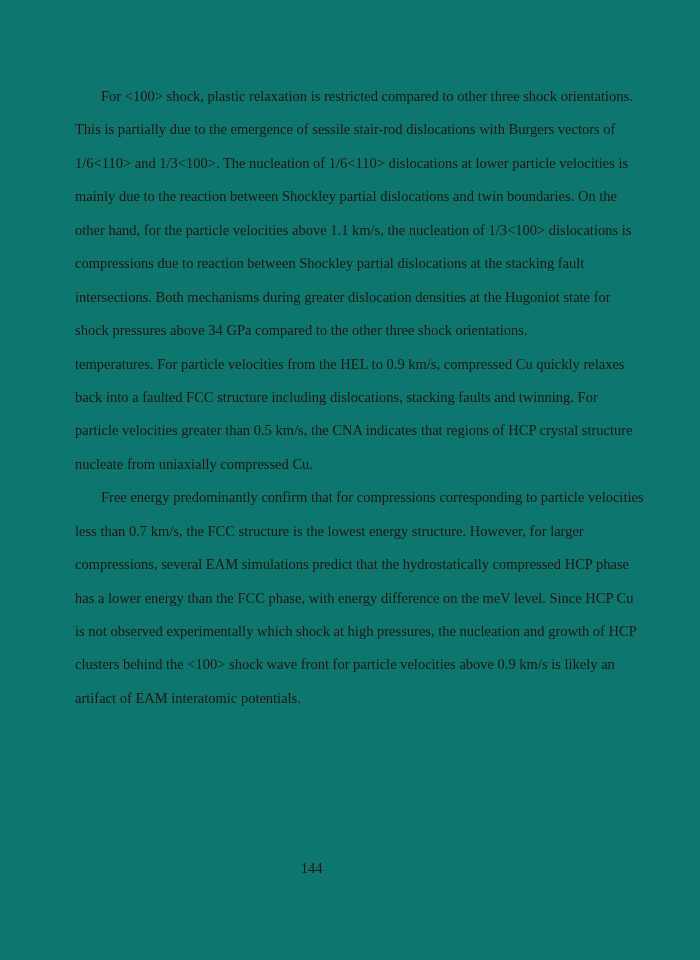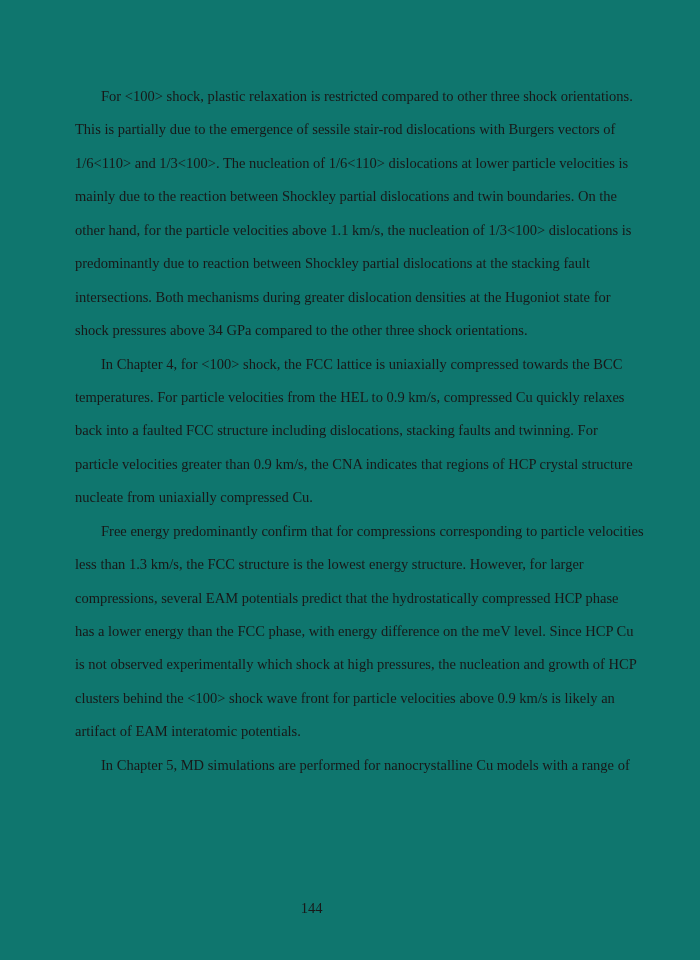"predominantly due to reaction between" div.line { text: predominantly -> compressions }
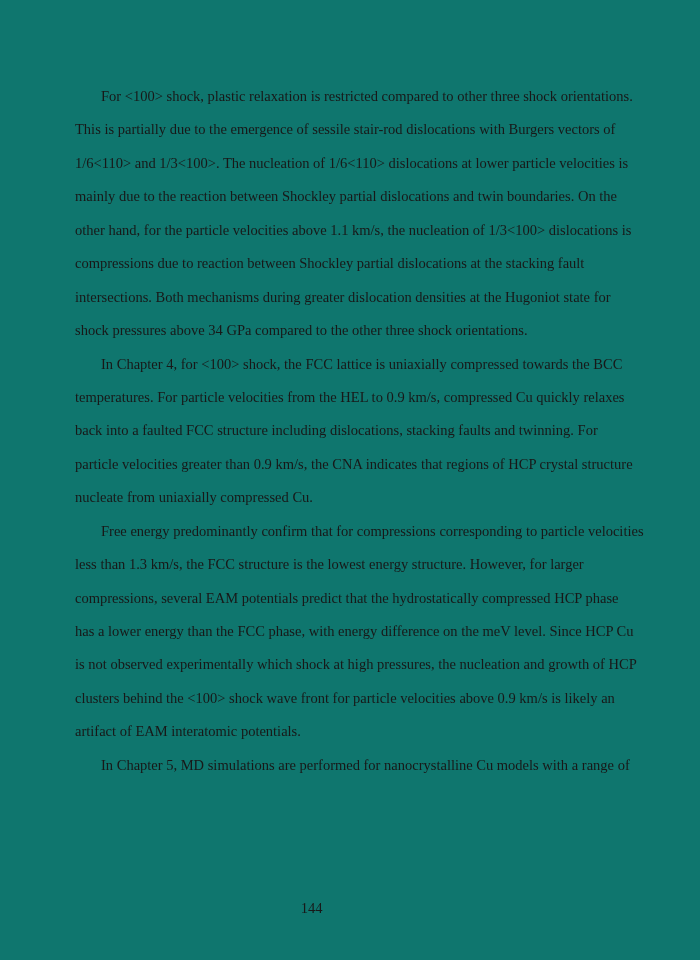"In Chapter 4, for <100>" div.line { html: <div>In Chapter 4, for &lt;100&gt; shock, the FCC lattice is uniaxially compressed towards the BCC</div> -> none }
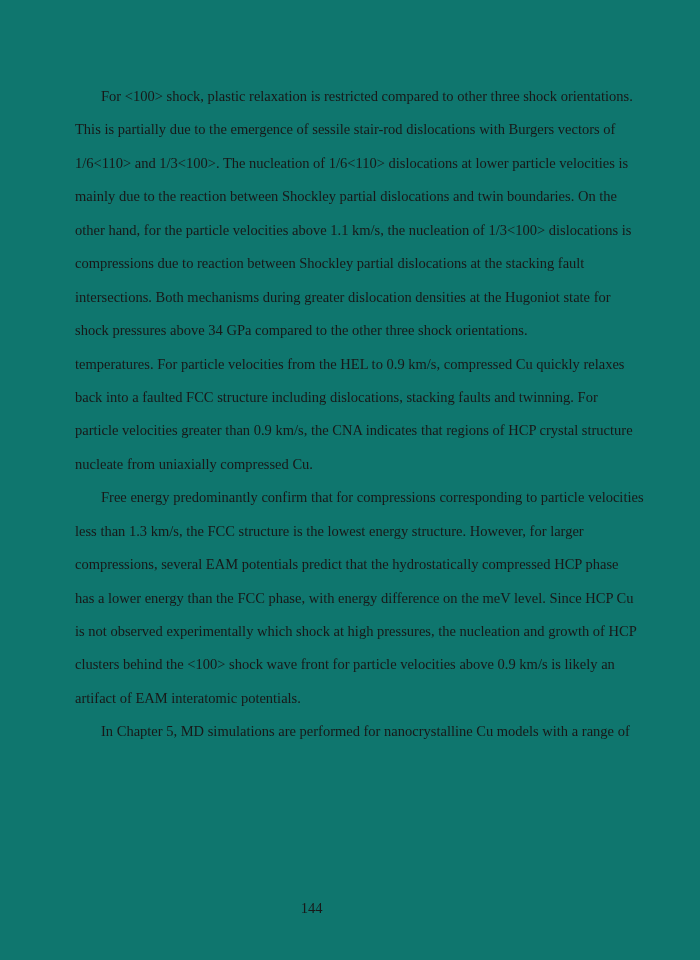"particle velocities greater than 0.9" div.line { text: 0.9 -> 0.5 }
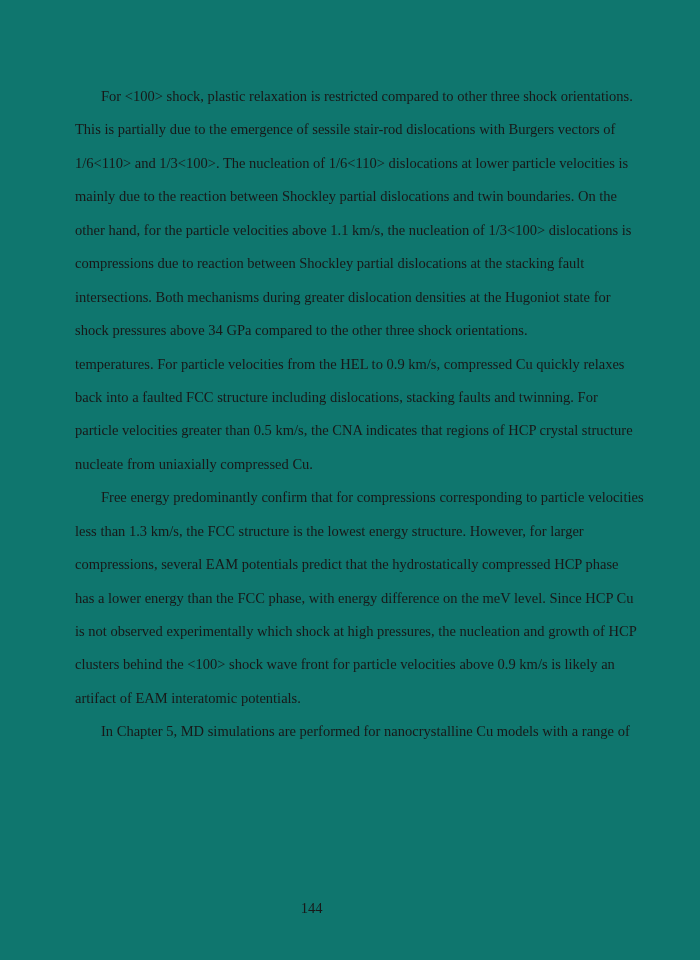"less than 1.3 km/s, the" div.line { text: 1.3 -> 0.7 }
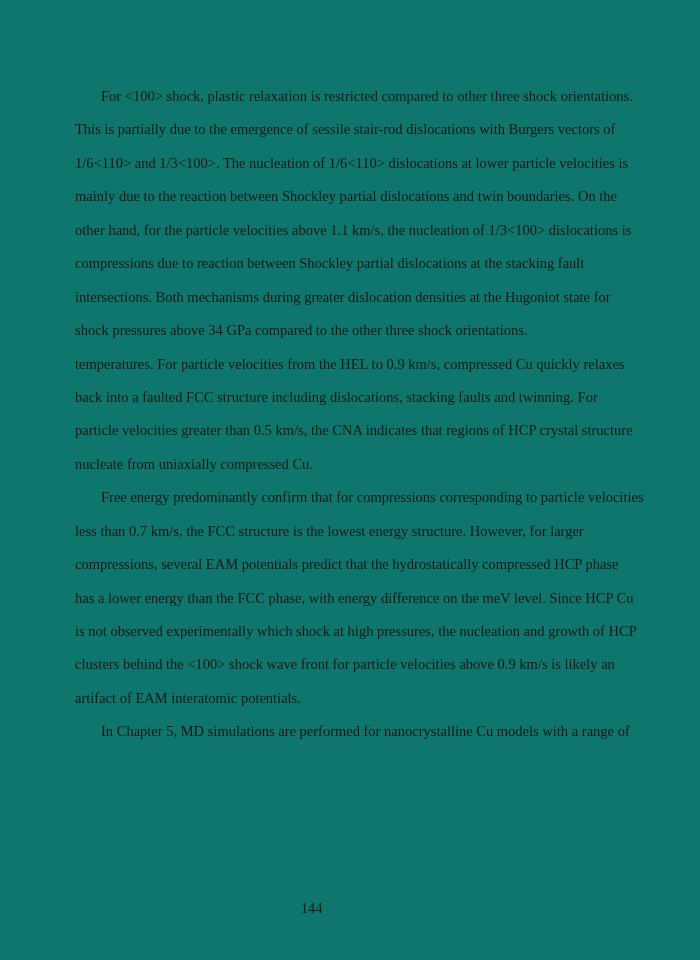"compressions, several EAM potentials" div.line { text: potentials -> simulations }
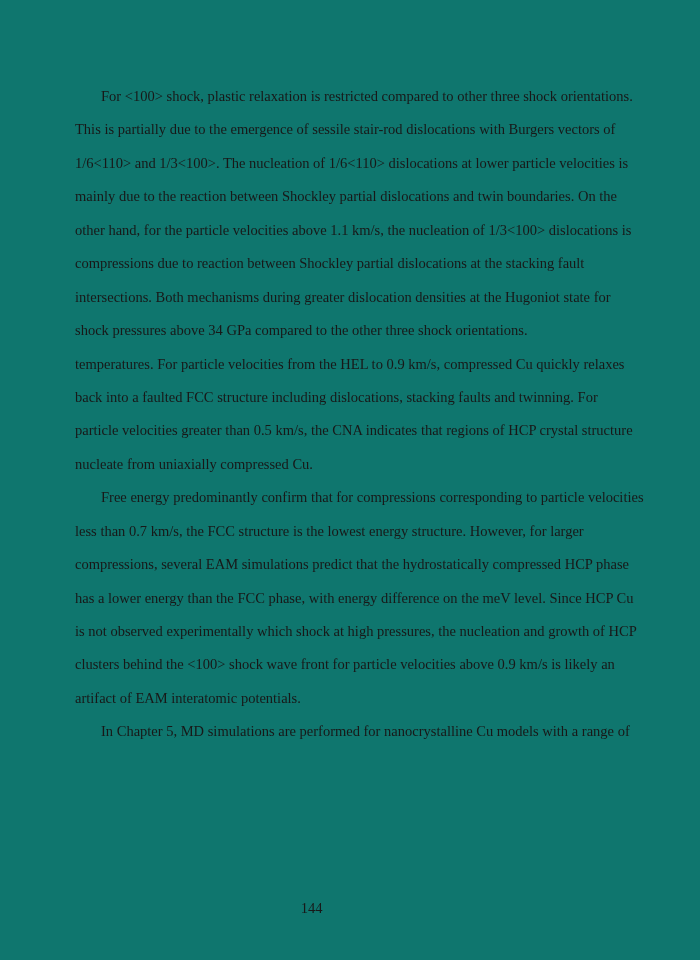"In Chapter 5, MD simulations" div.line { html: <div>In Chapter 5, MD simulations are performed for nanocrystalline Cu models with a range of</div> -> none }
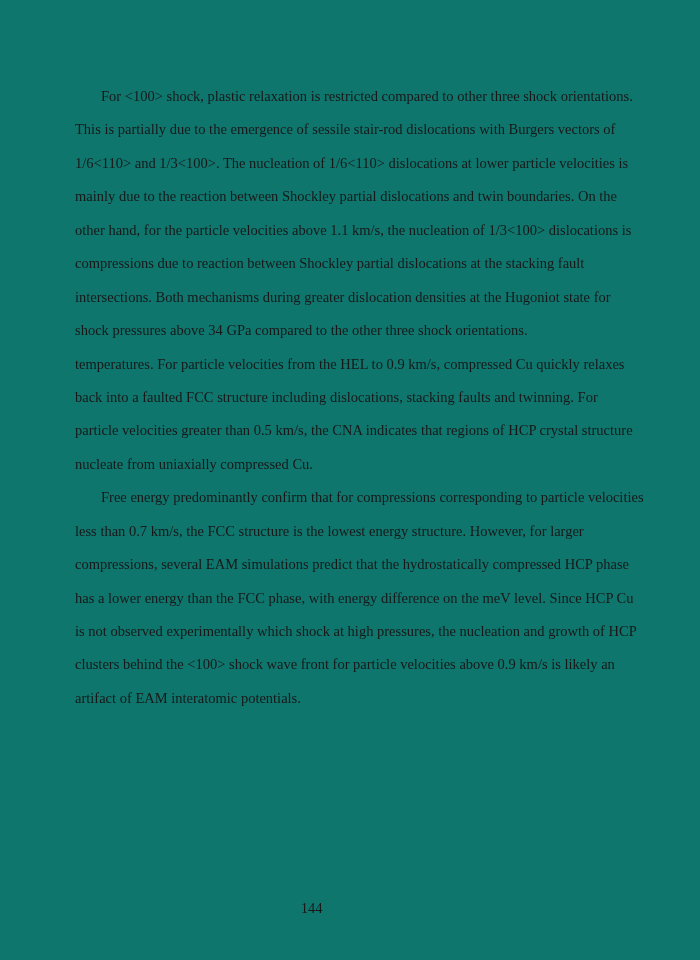"144" .page-number { margin-top: 40px -> none }
